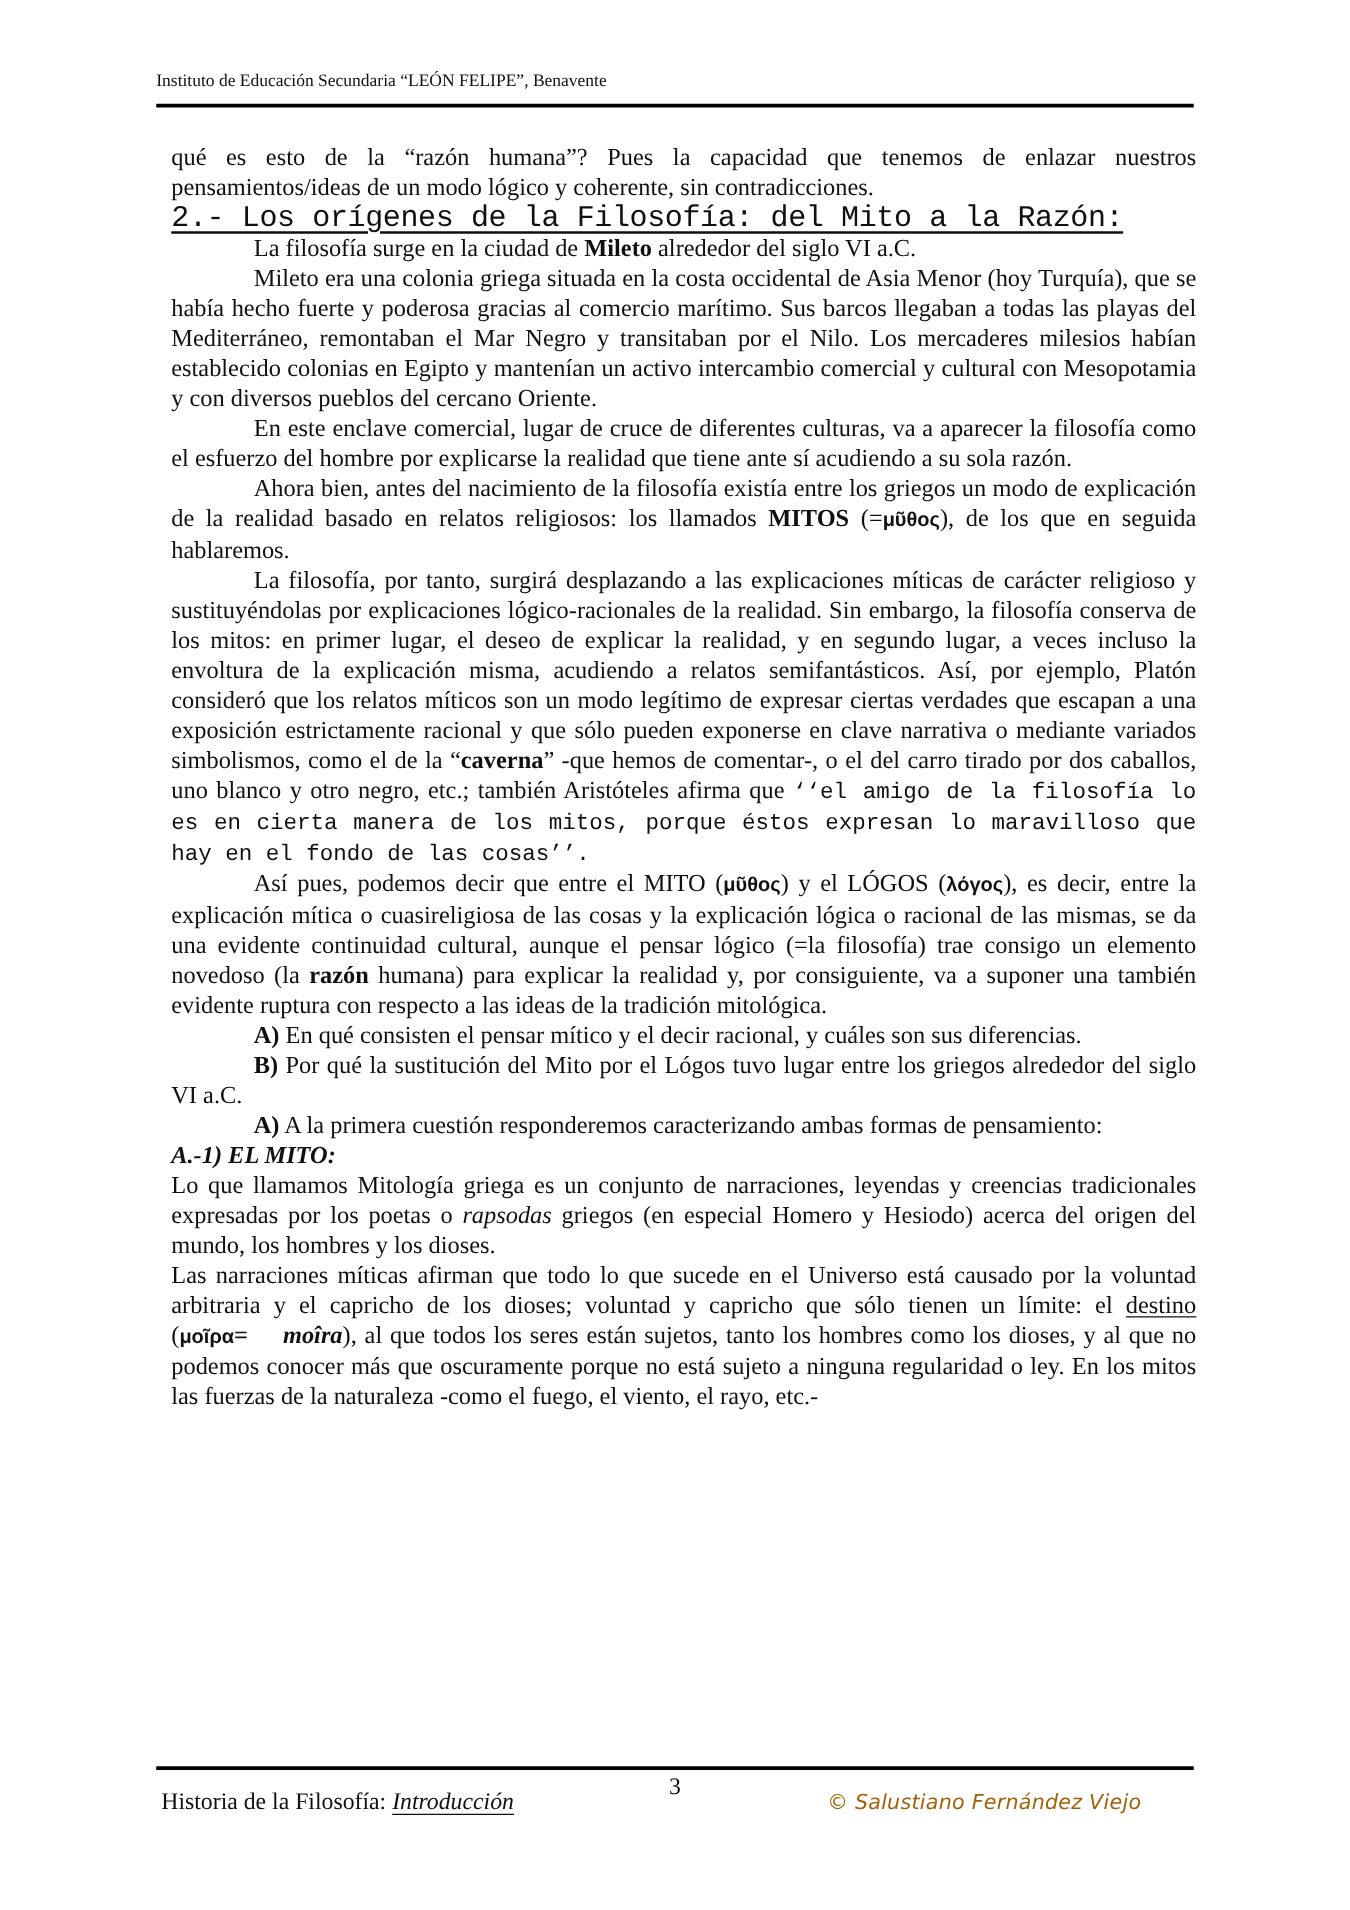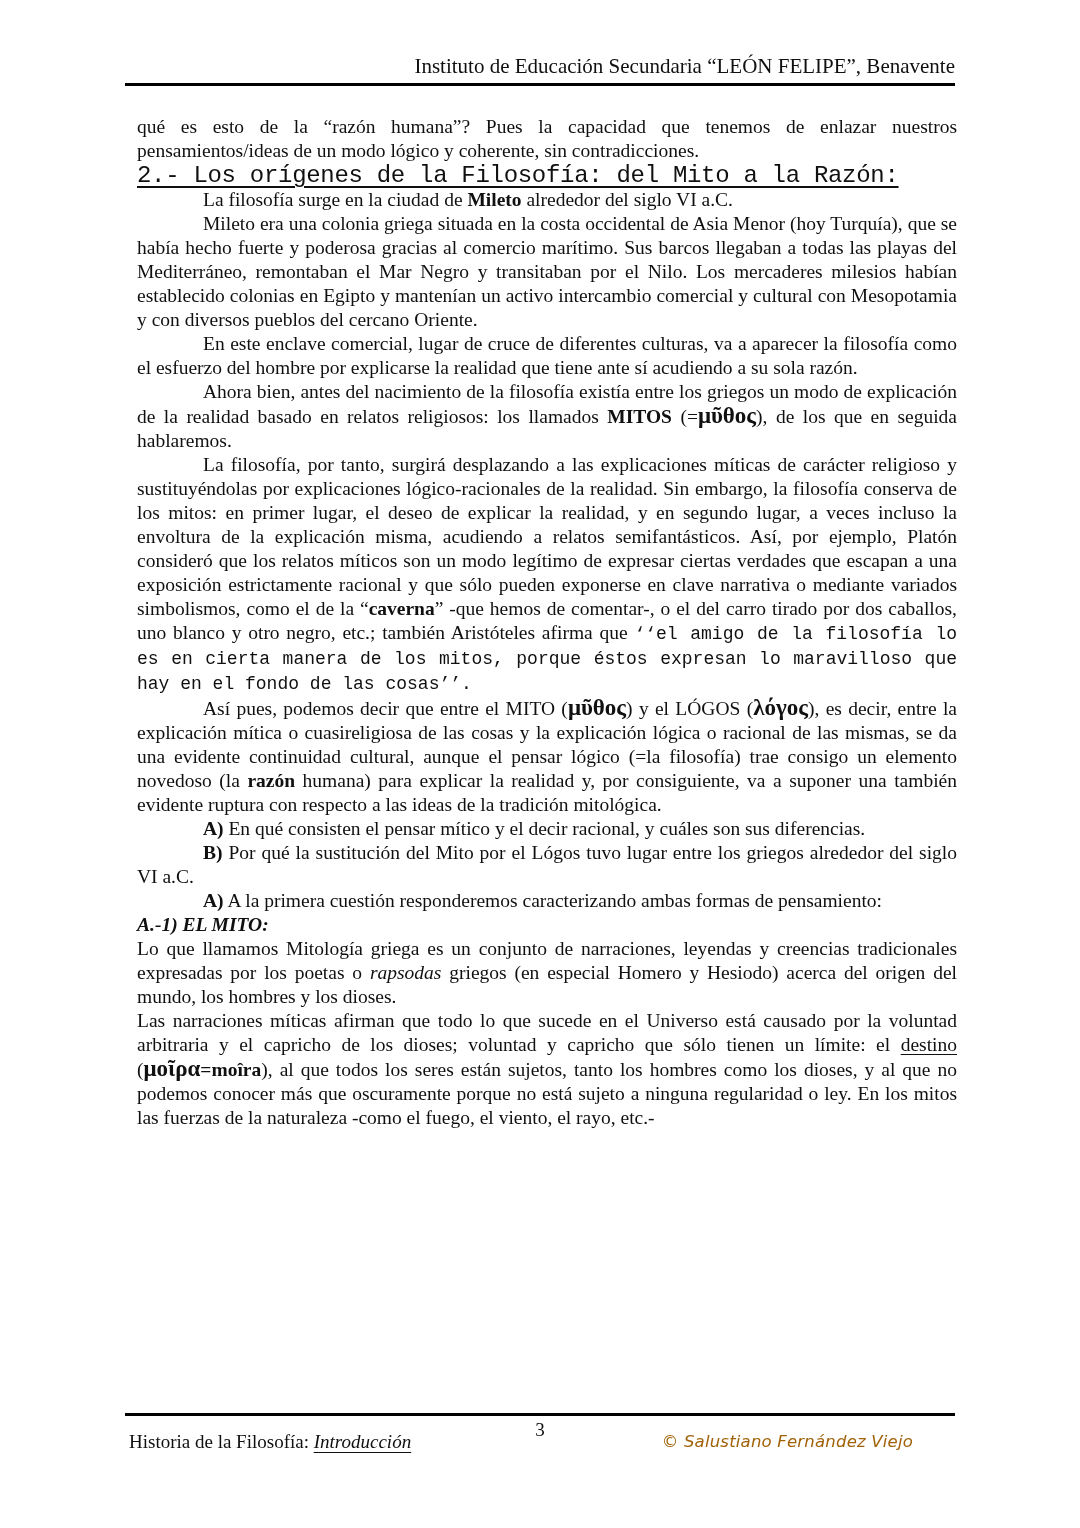"Instituto de Educación Secundaria “LEÓN" .header { font-size: 21px -> 14px; text-align: right -> left }
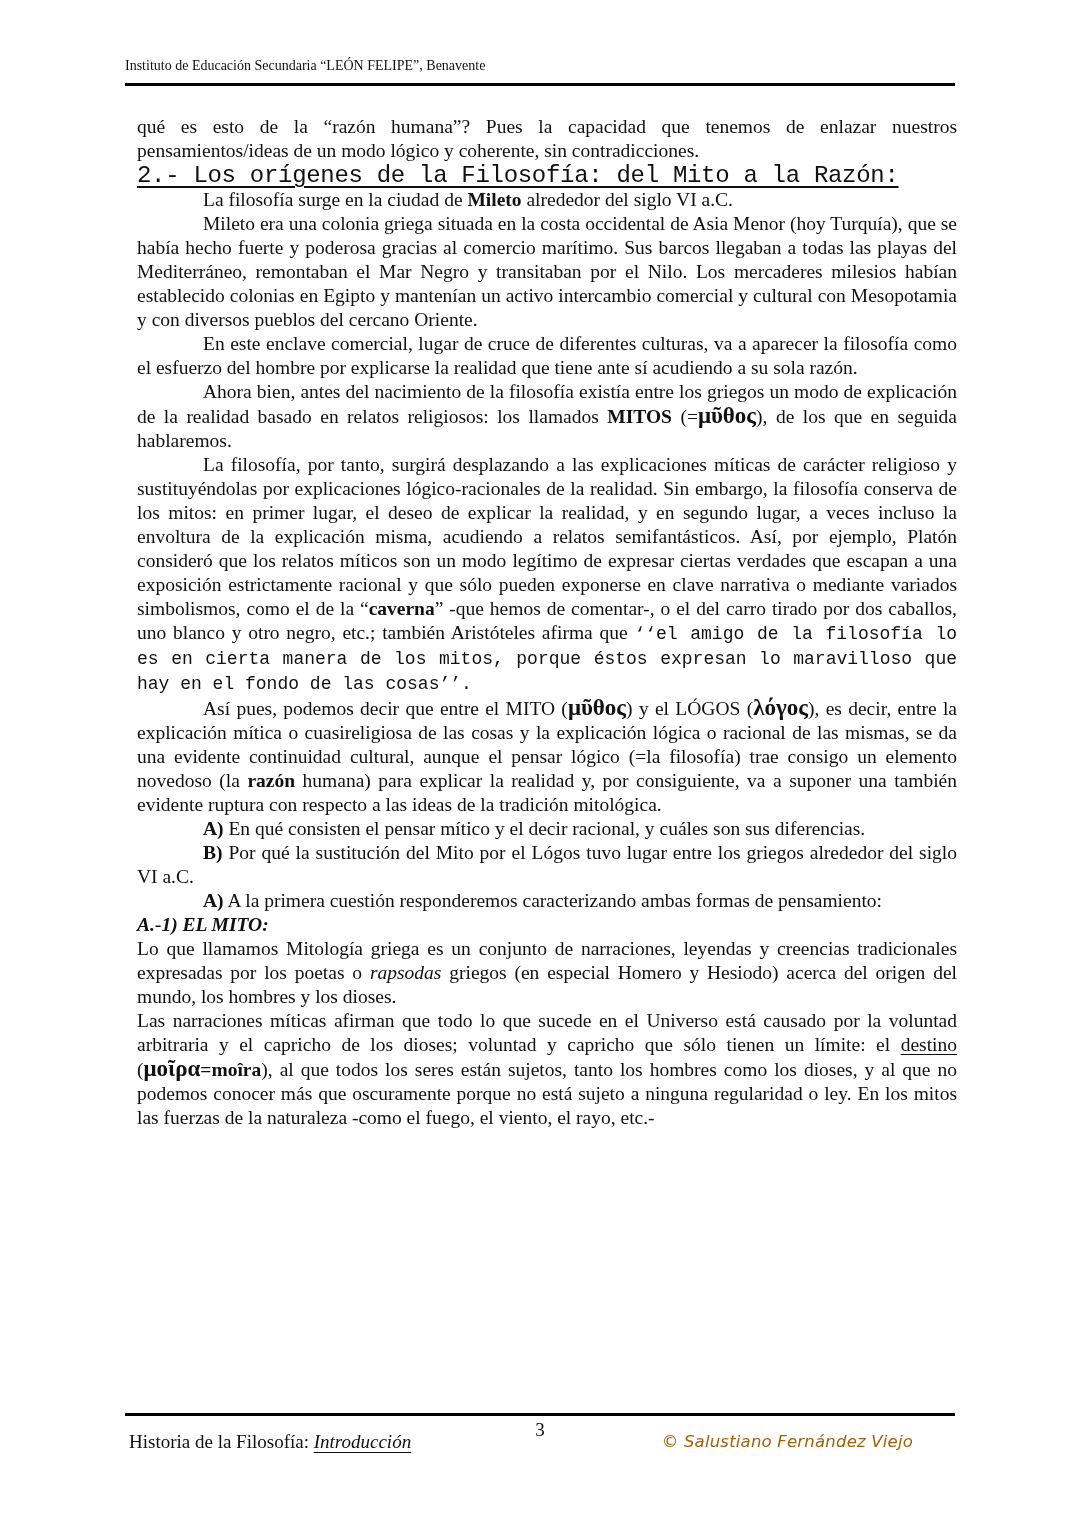"μῦθος" .run-g { font-family: Liberation Serif, serif -> Liberation Sans, sans-serif; font-size: 23px -> 16px }
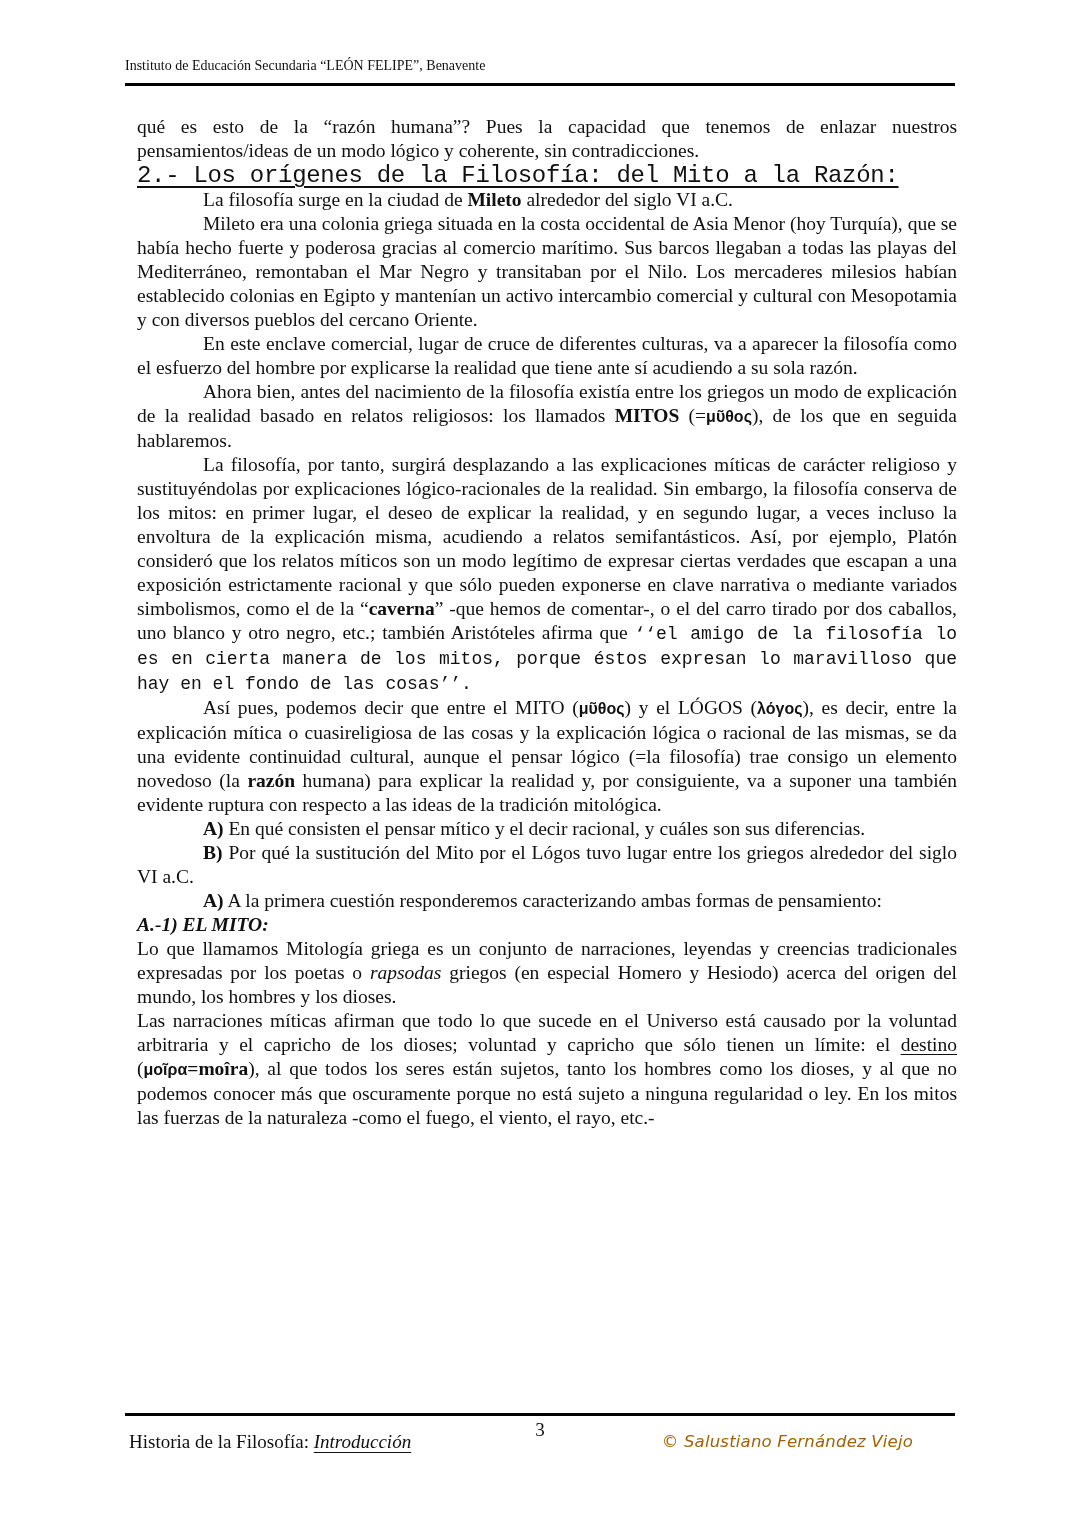"moîra" .run-bi { font-style: none -> italic; margin-left: none -> 28px }
